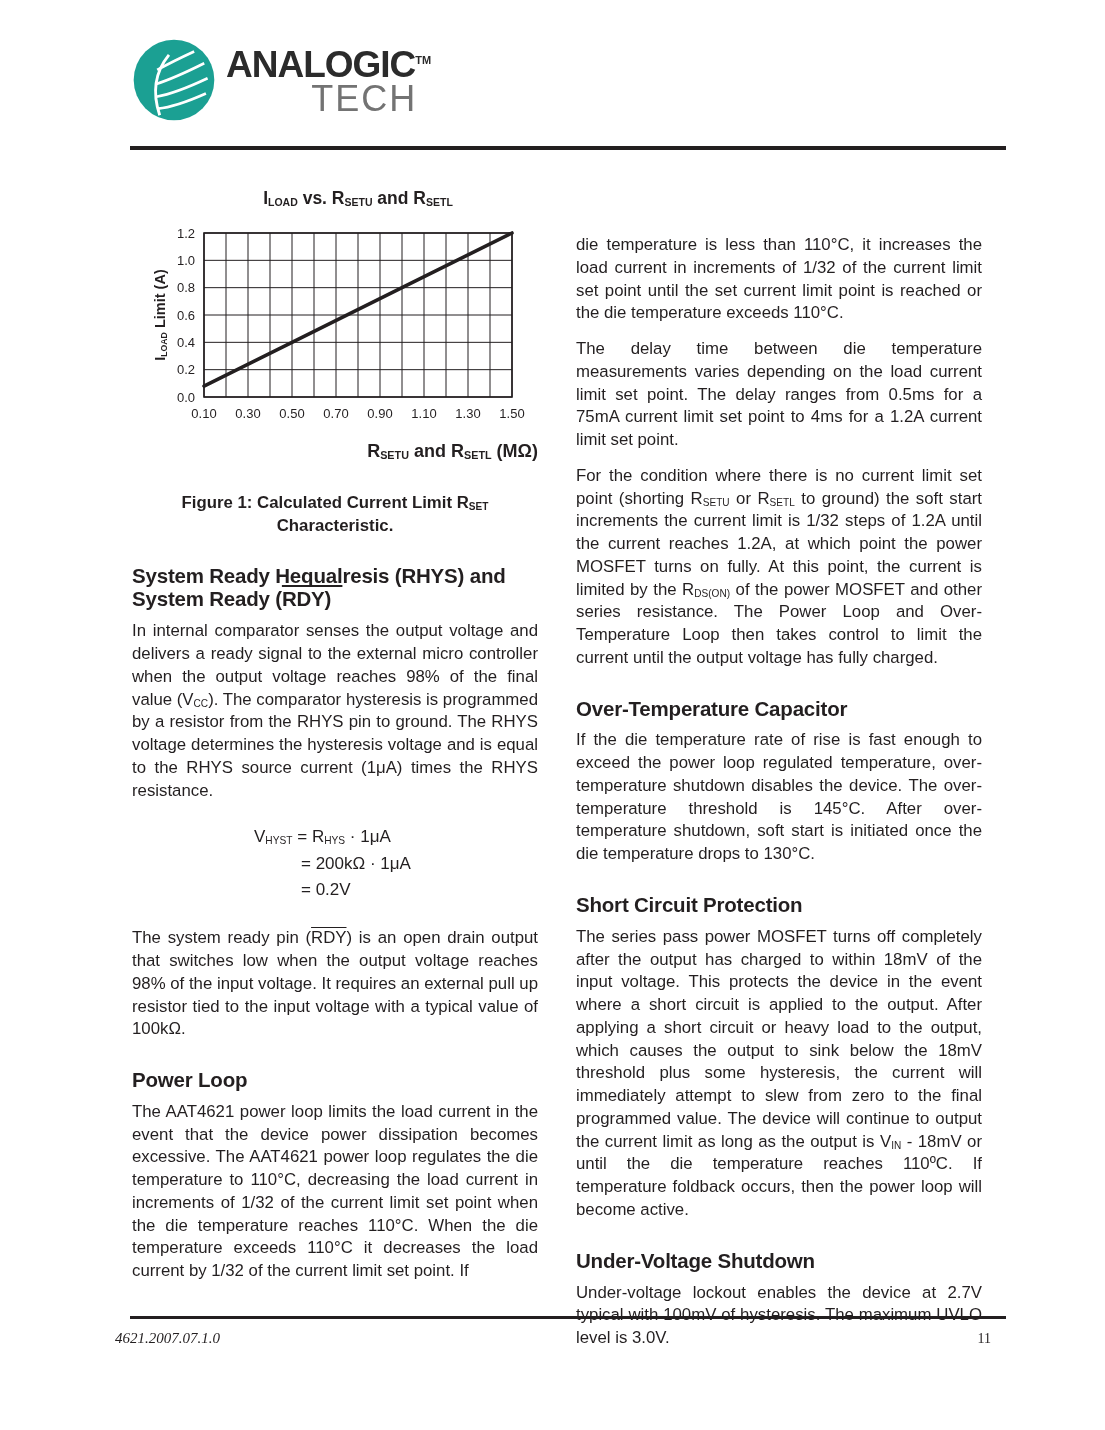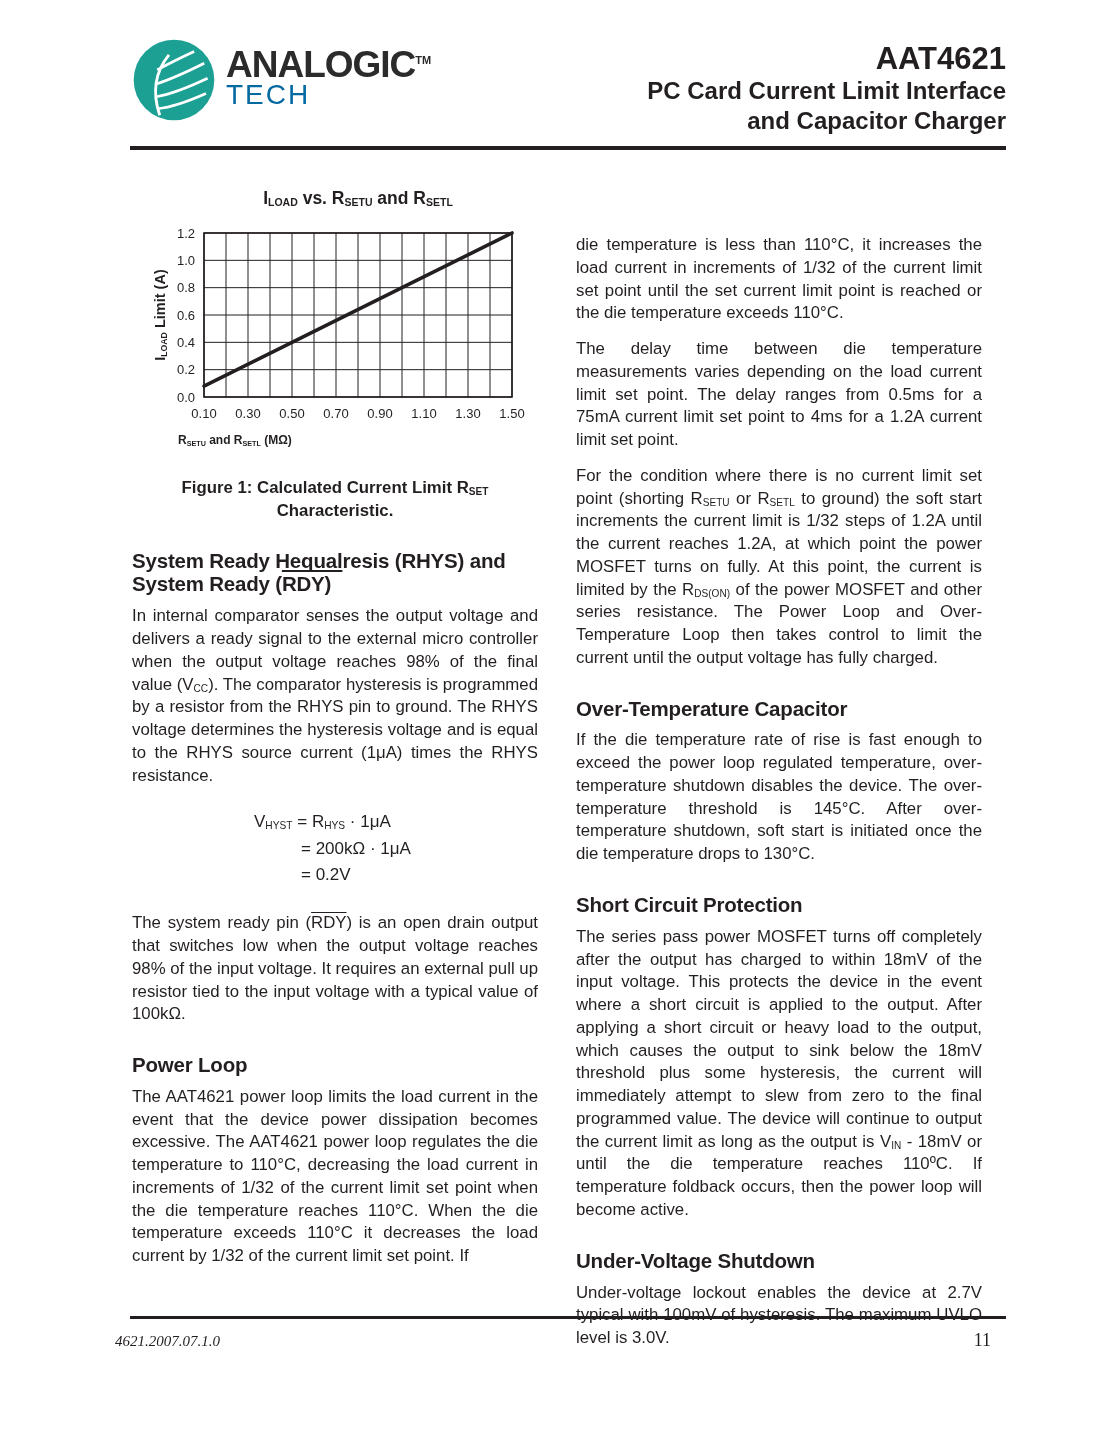"AAT4621" div.title-block { html: <div> <div>AAT4621</div> <div>PC Card Current Limit Interface</div> <div>and Capacitor Charger</div> </div> -> none }
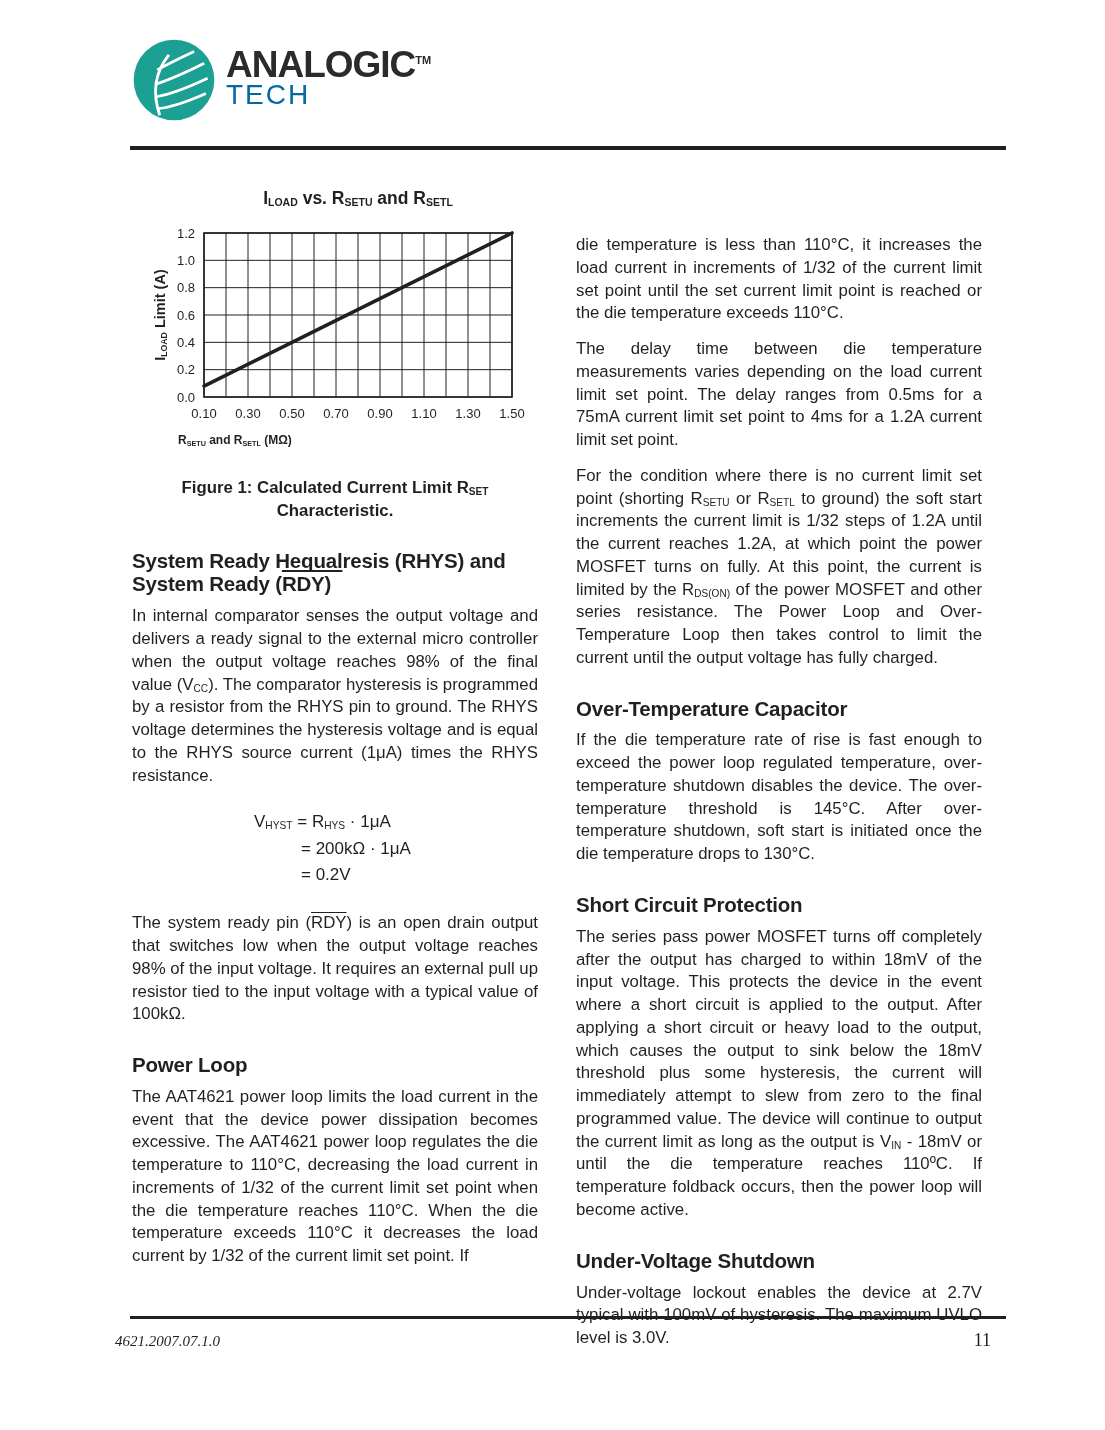"TECH" .brand2 { color: #0369a1 -> #737373; font-size: 28px -> 36px; text-align: left -> right }
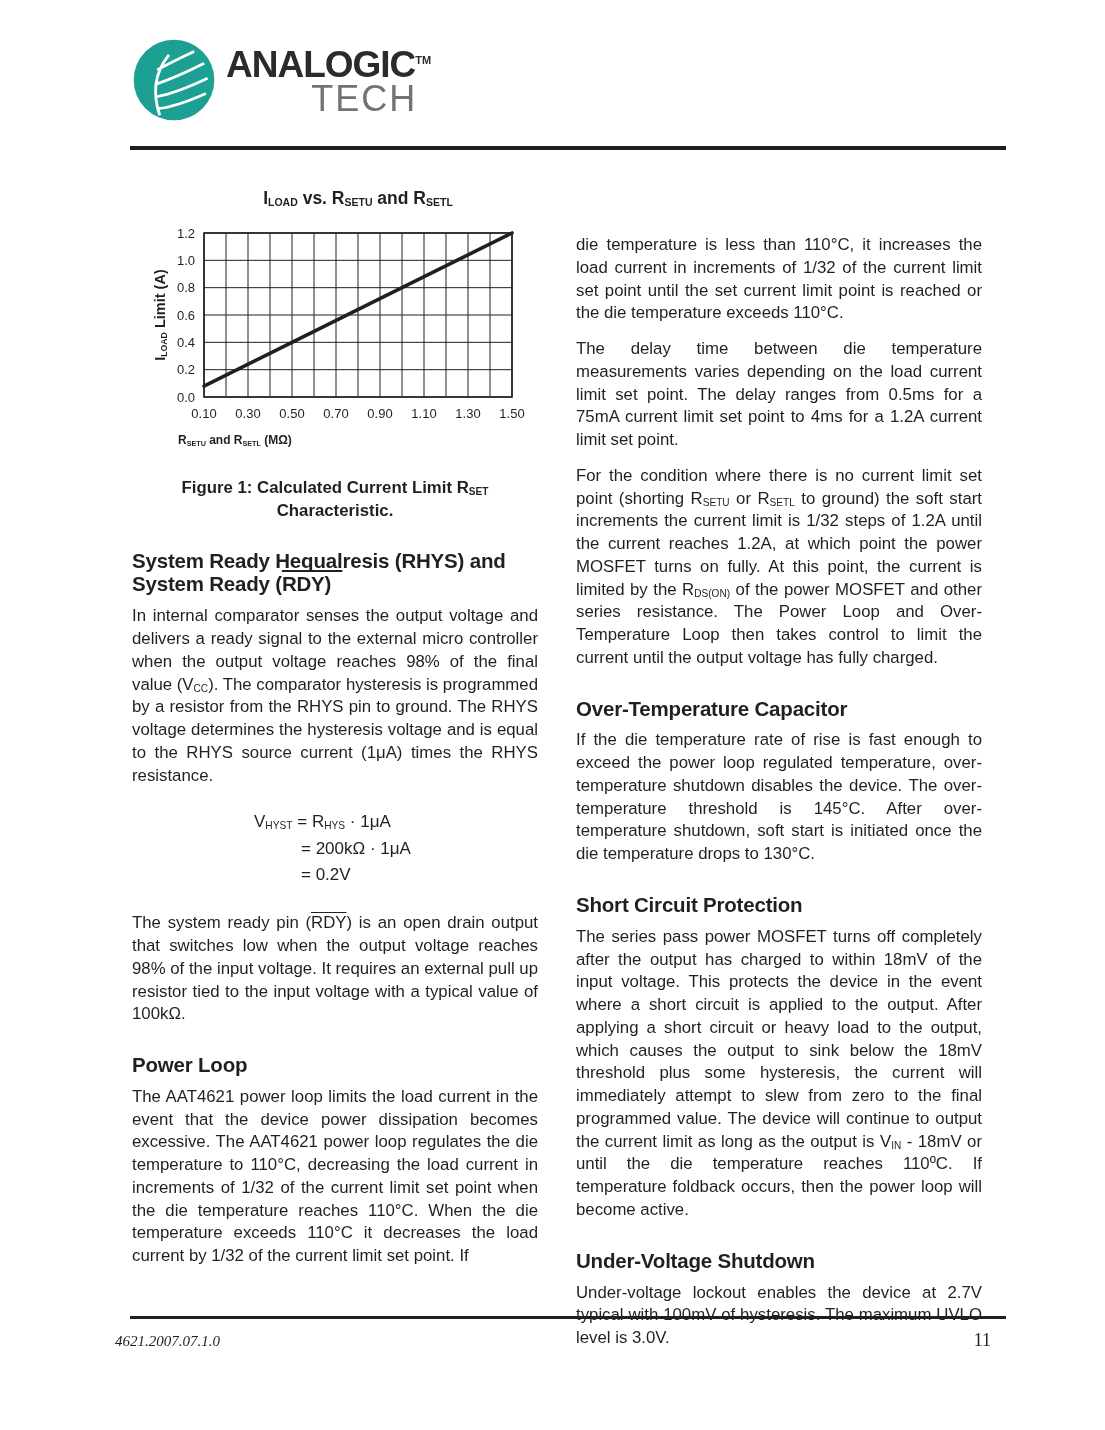"RSETU and RSETL (MΩ)" .chart-xlabel { font-size: 12px -> 18px; margin-top: 6px -> 14px; text-align: left -> right }
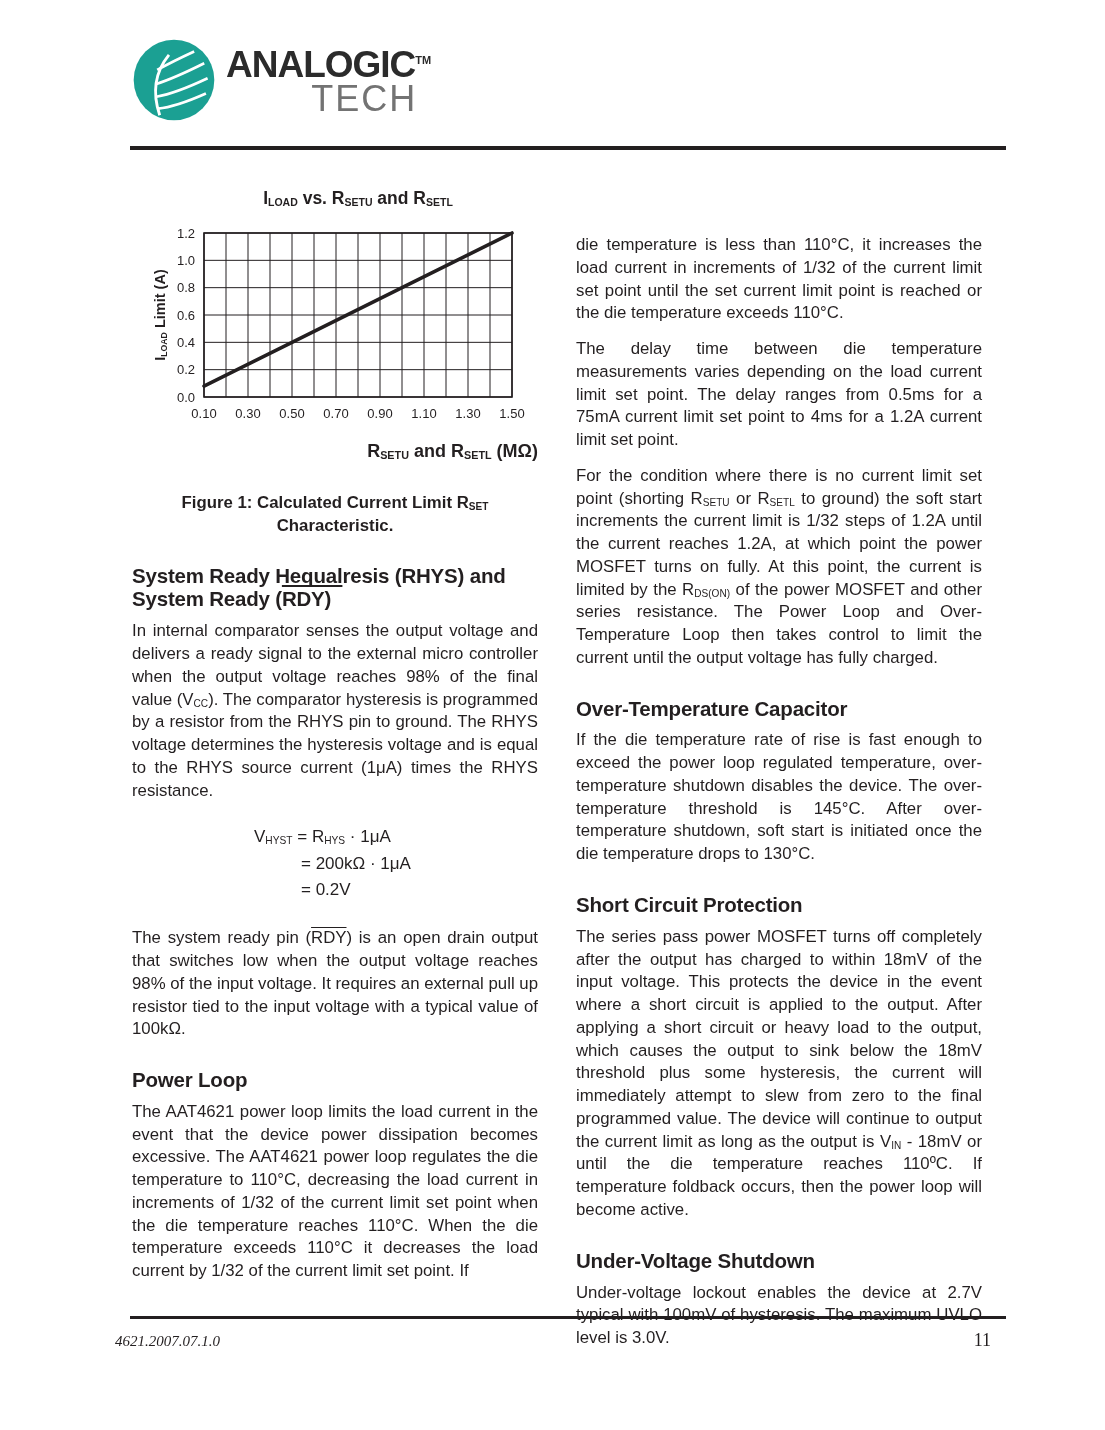"11" .page-num { font-size: 18px -> 14px }
